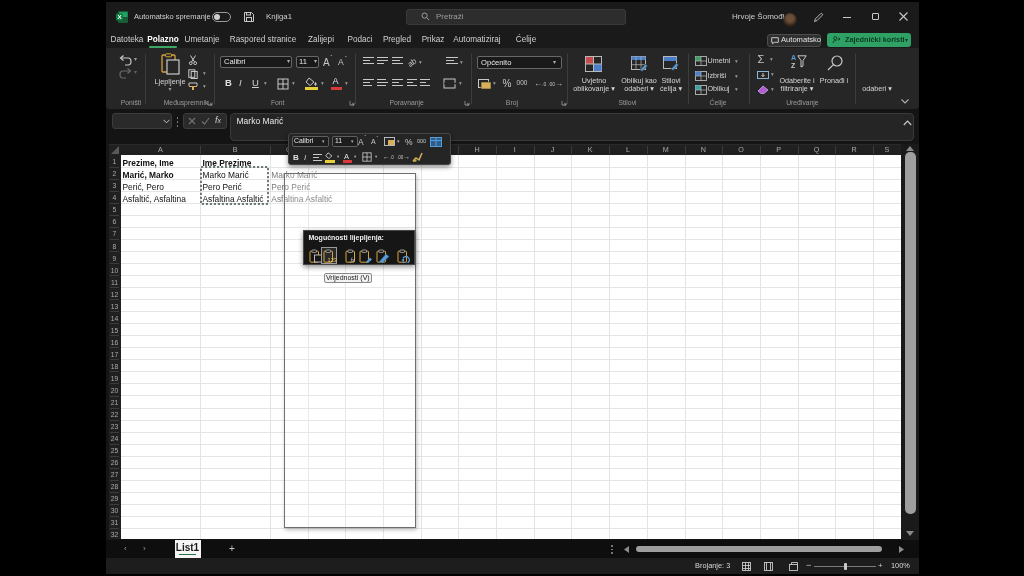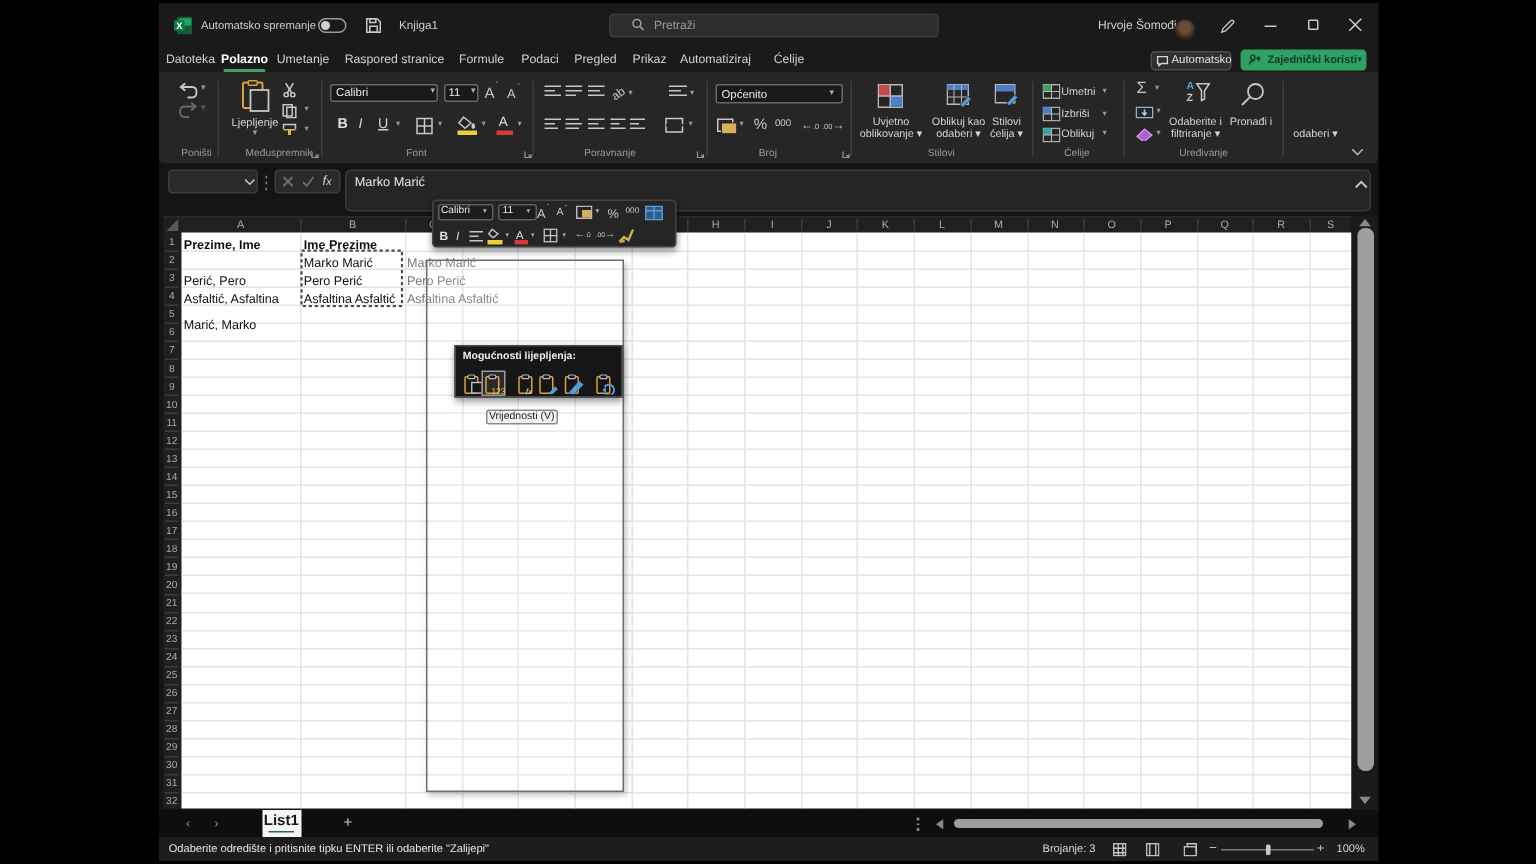"Formule" div.tx { text: Formule -> Zalijepi }
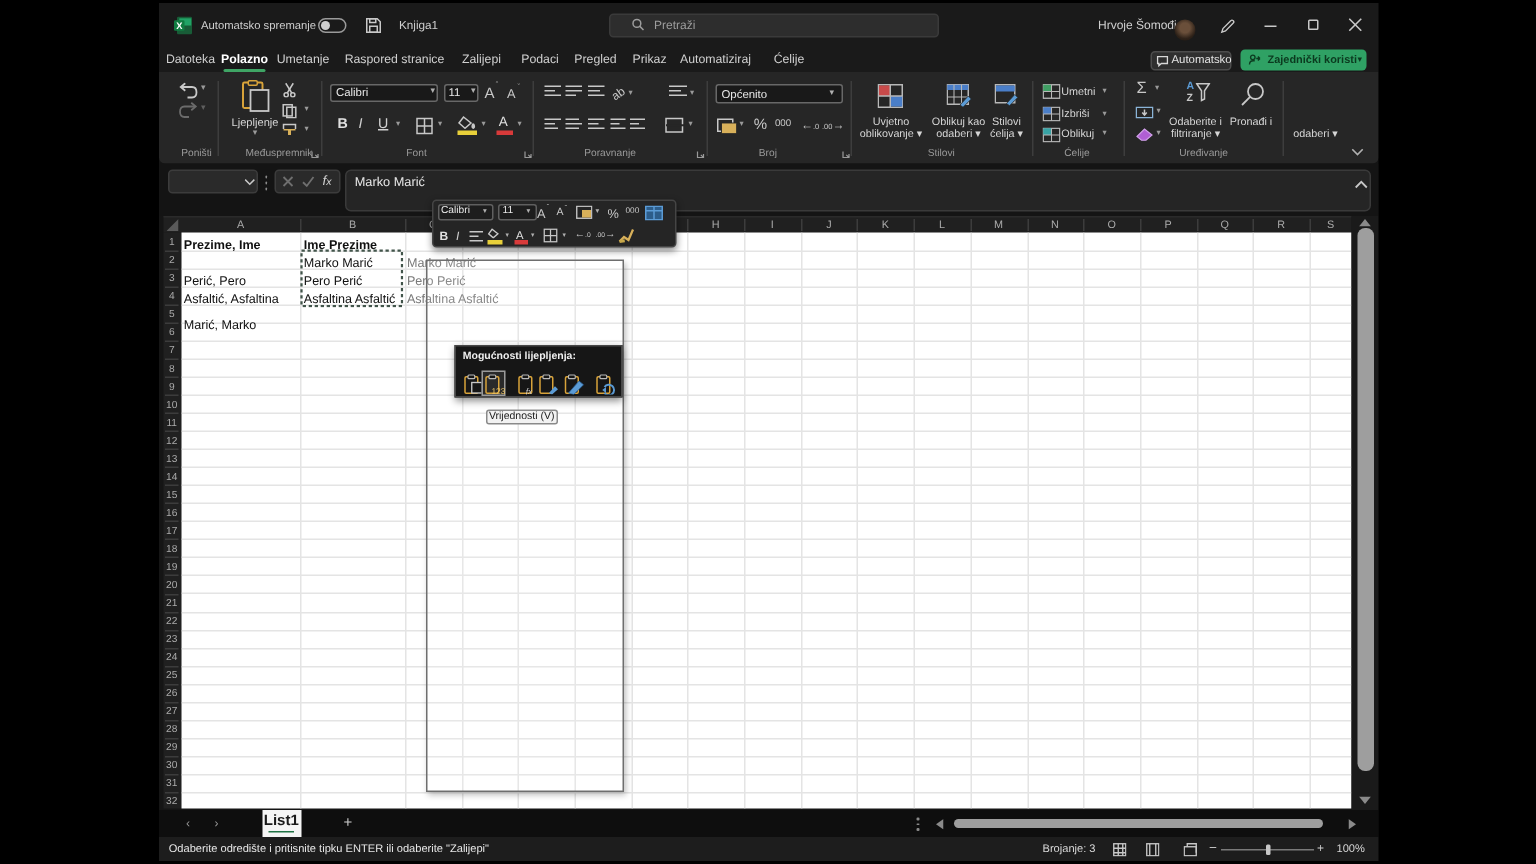"Marić, Marko" div.tx { font-weight: normal -> bold; margin-top: 41px -> none }
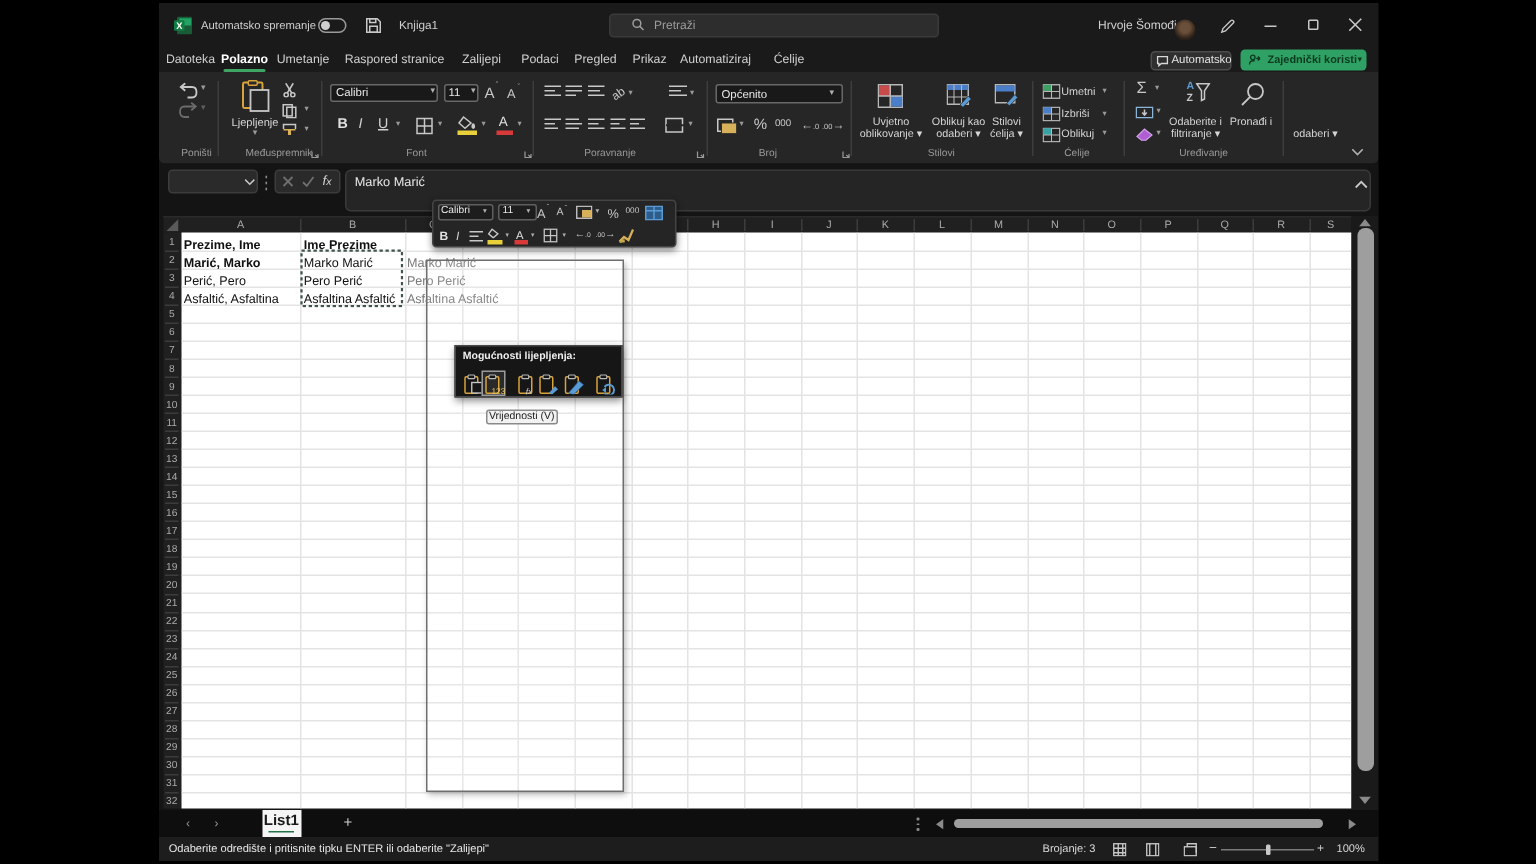"Odaberite odredište i pritisnite tipku" div.tx { html: <div>Odaberite odredište i pritisnite tipku ENTER ili odaberite "Zalijepi"</div> -> none }
